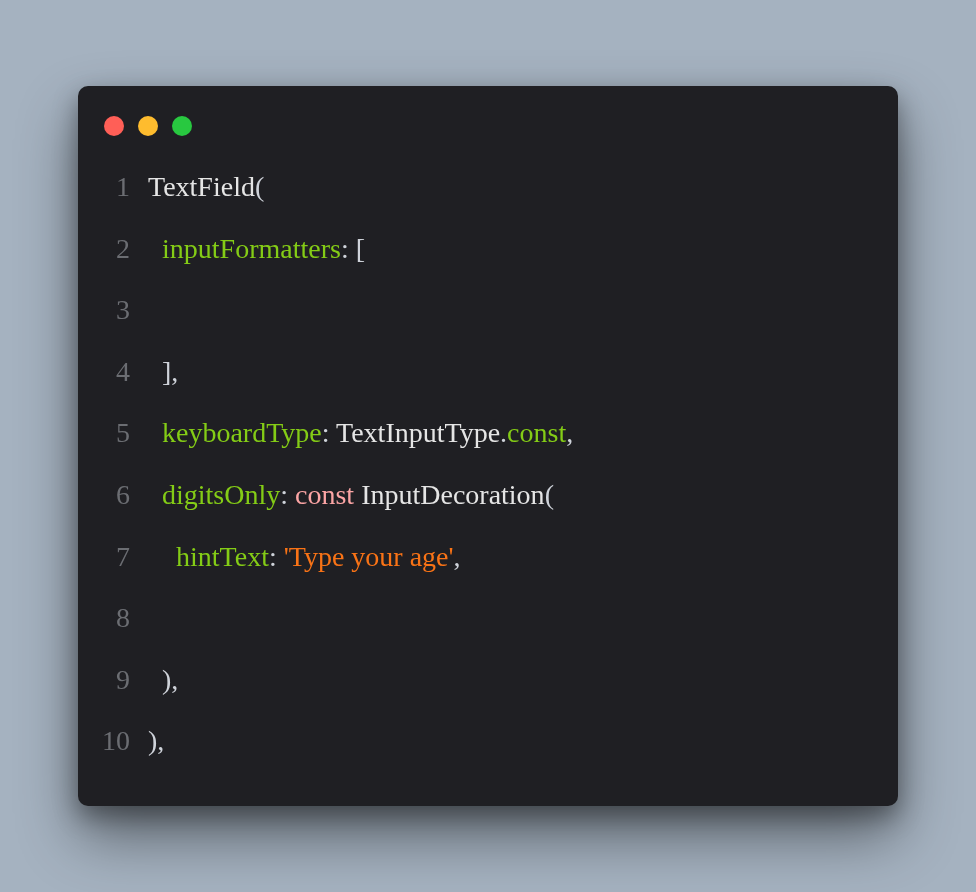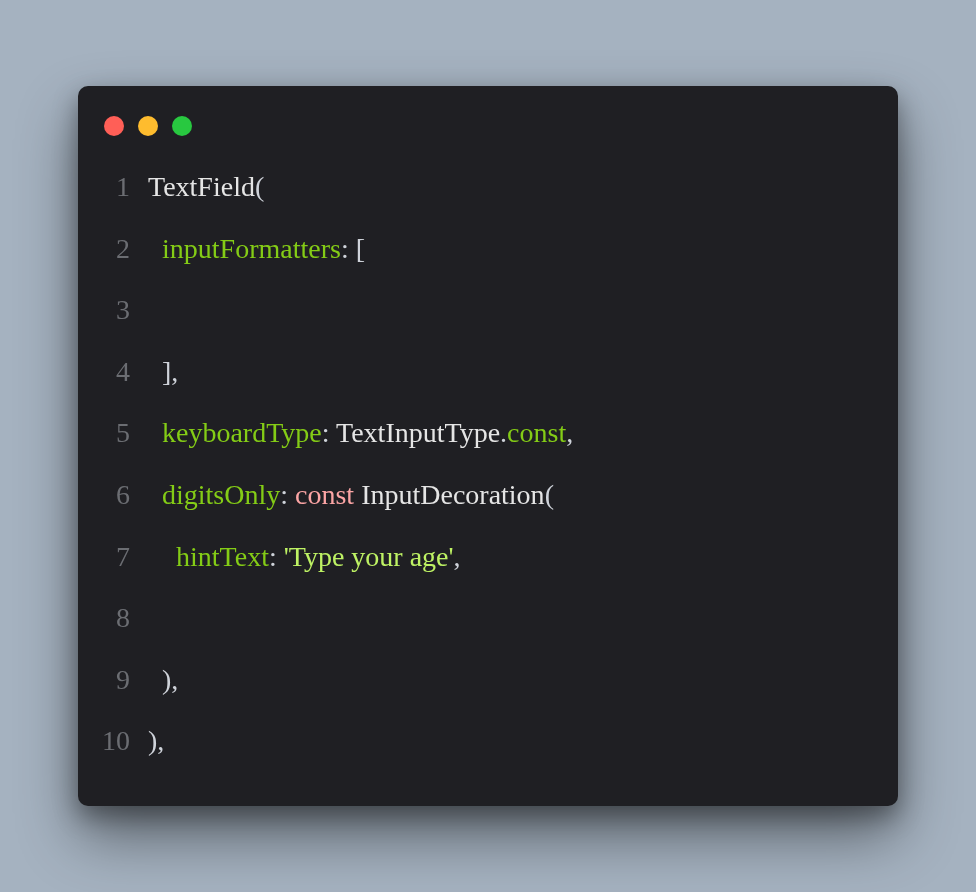"'Type your age'" .tok-string { color: #bef264 -> #f97316 }
